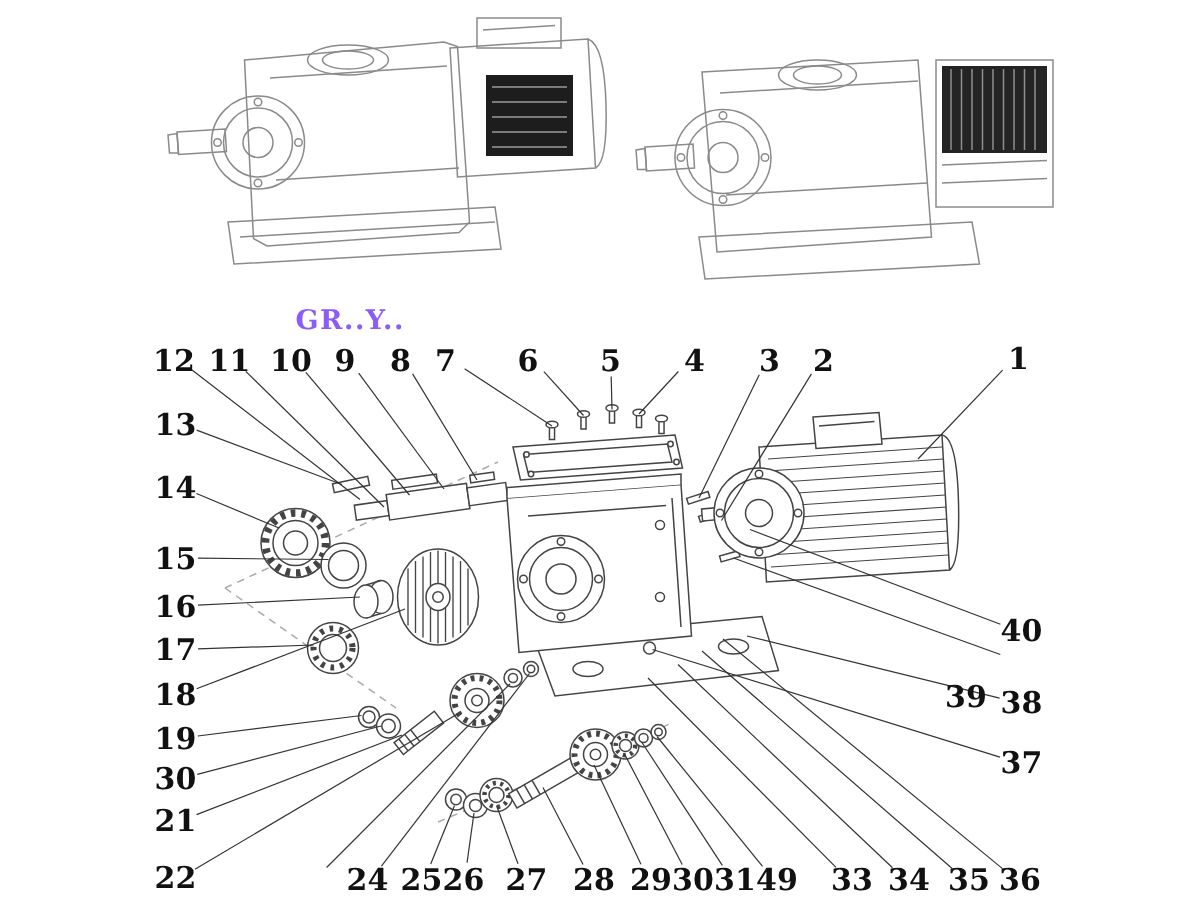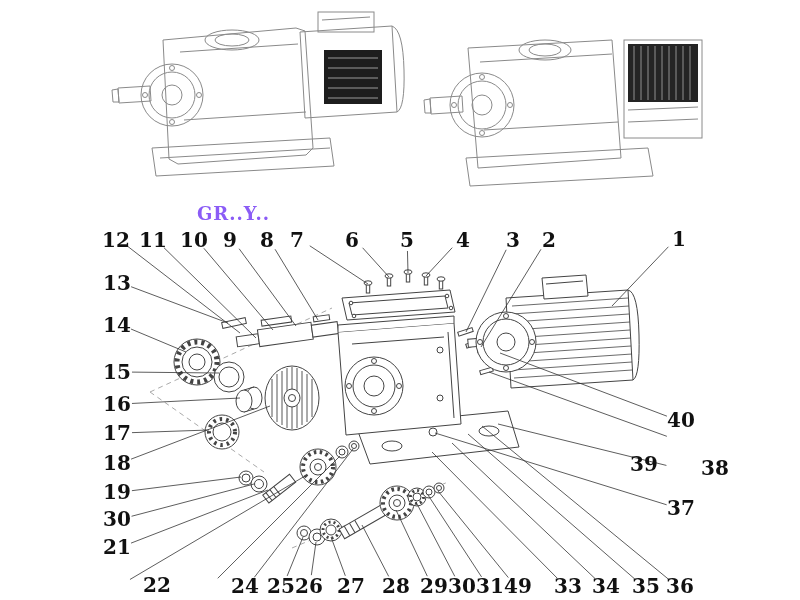"38" div.callout { left: 715px -> 681px }
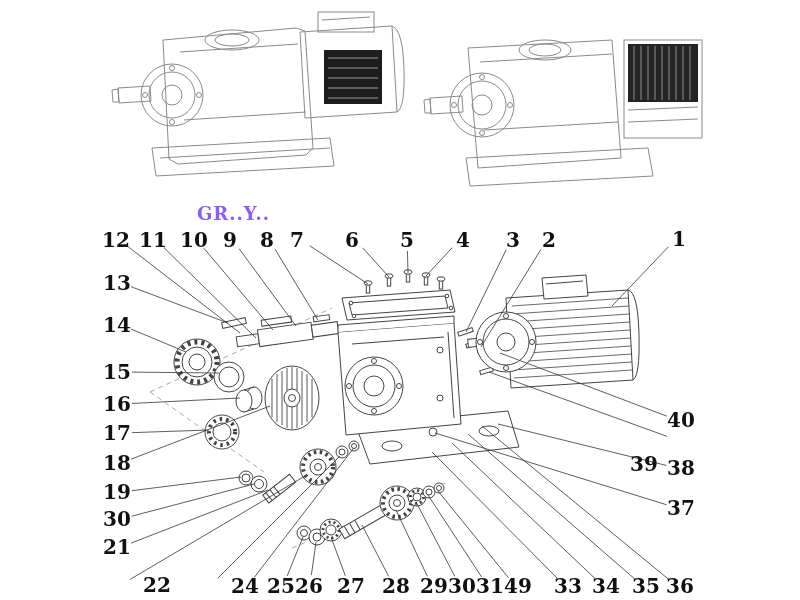"22" div.callout { margin-left: 40px -> none }
